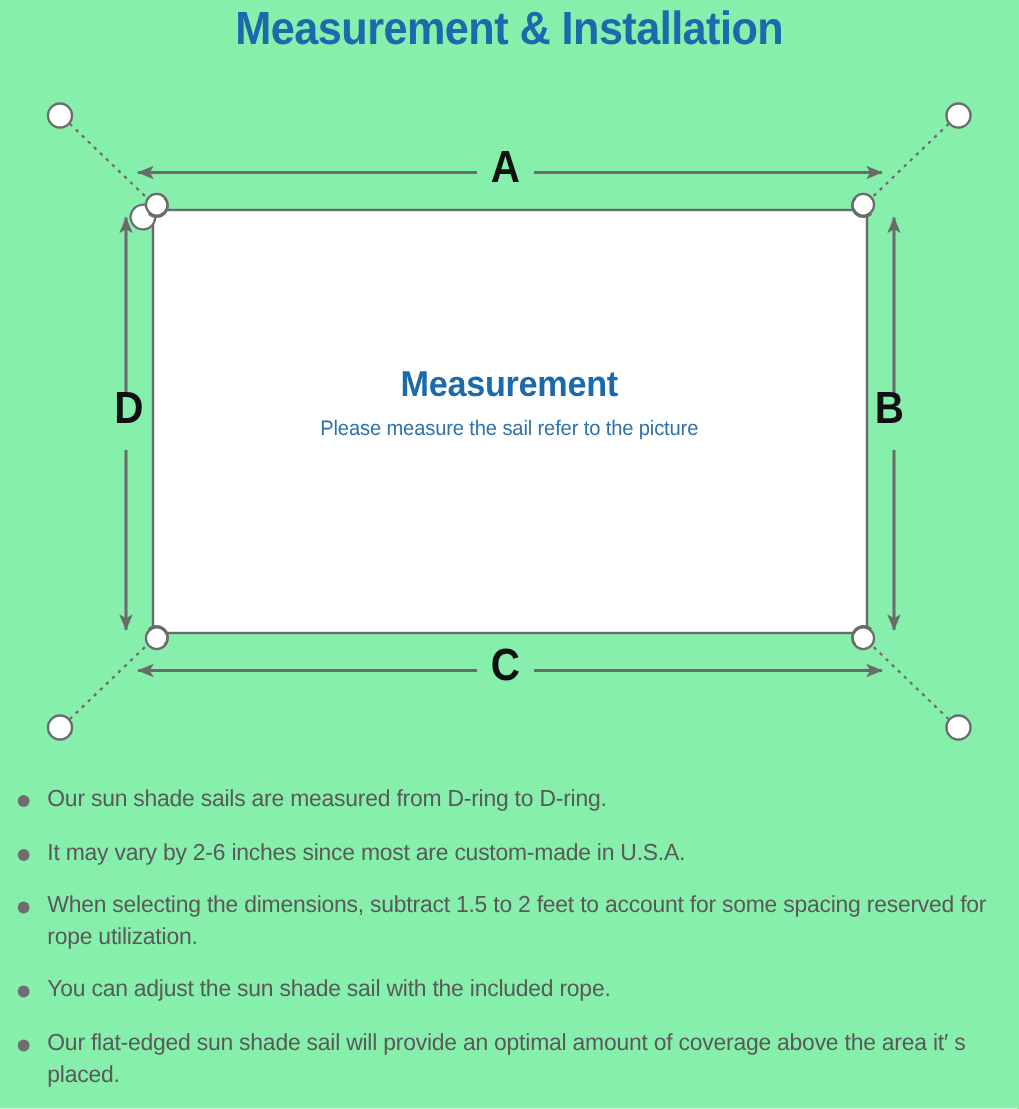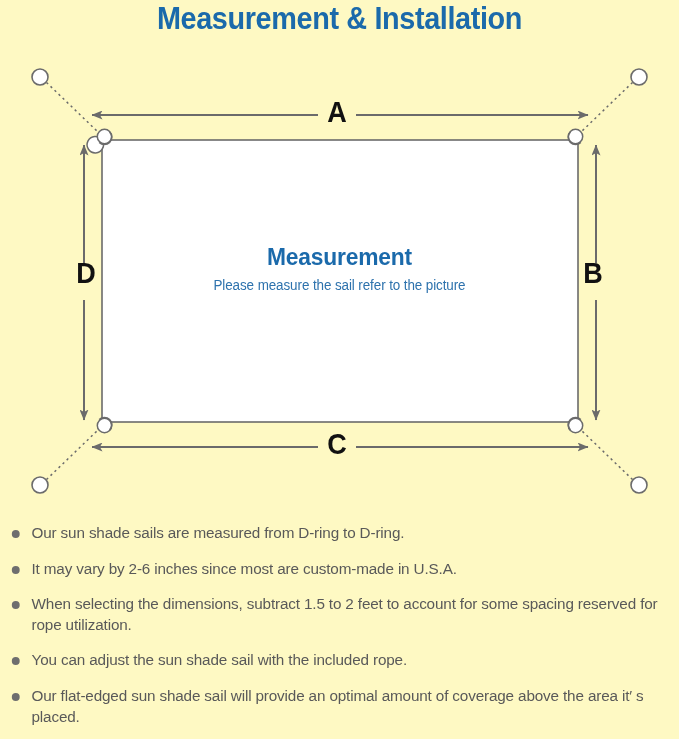"Measurement & Installation" #page { background: #fef9c3 -> #86efac }
